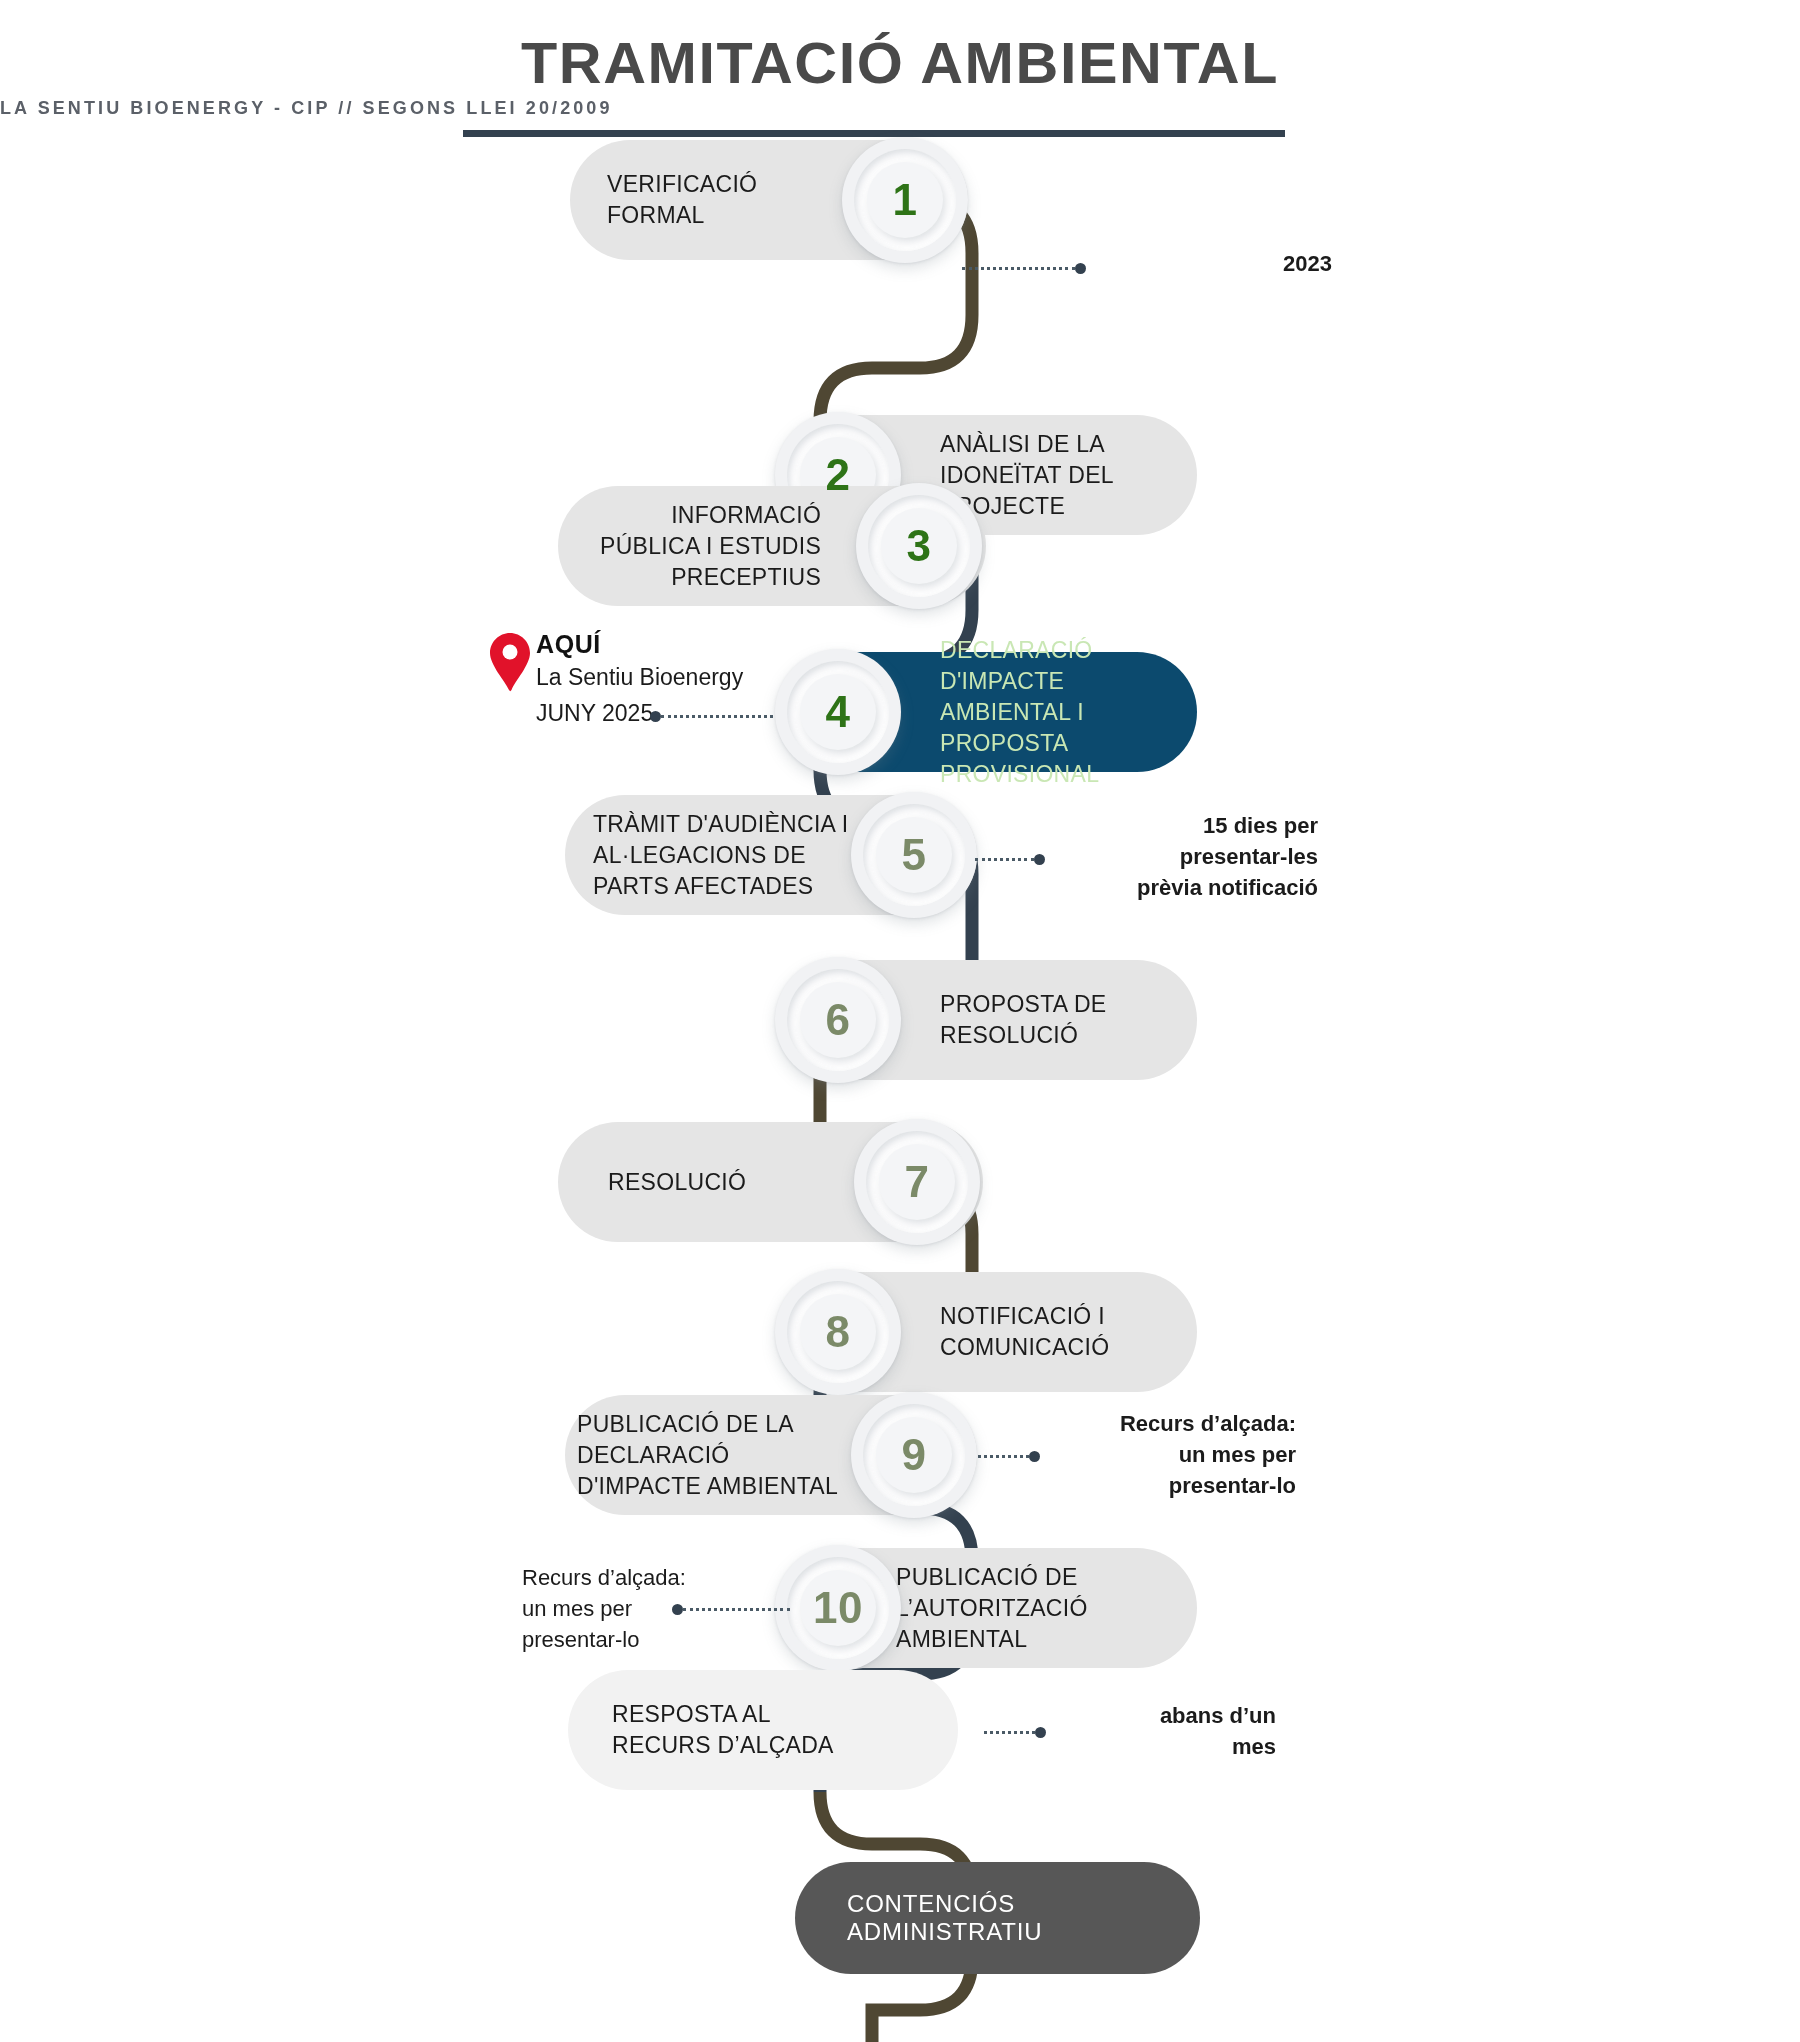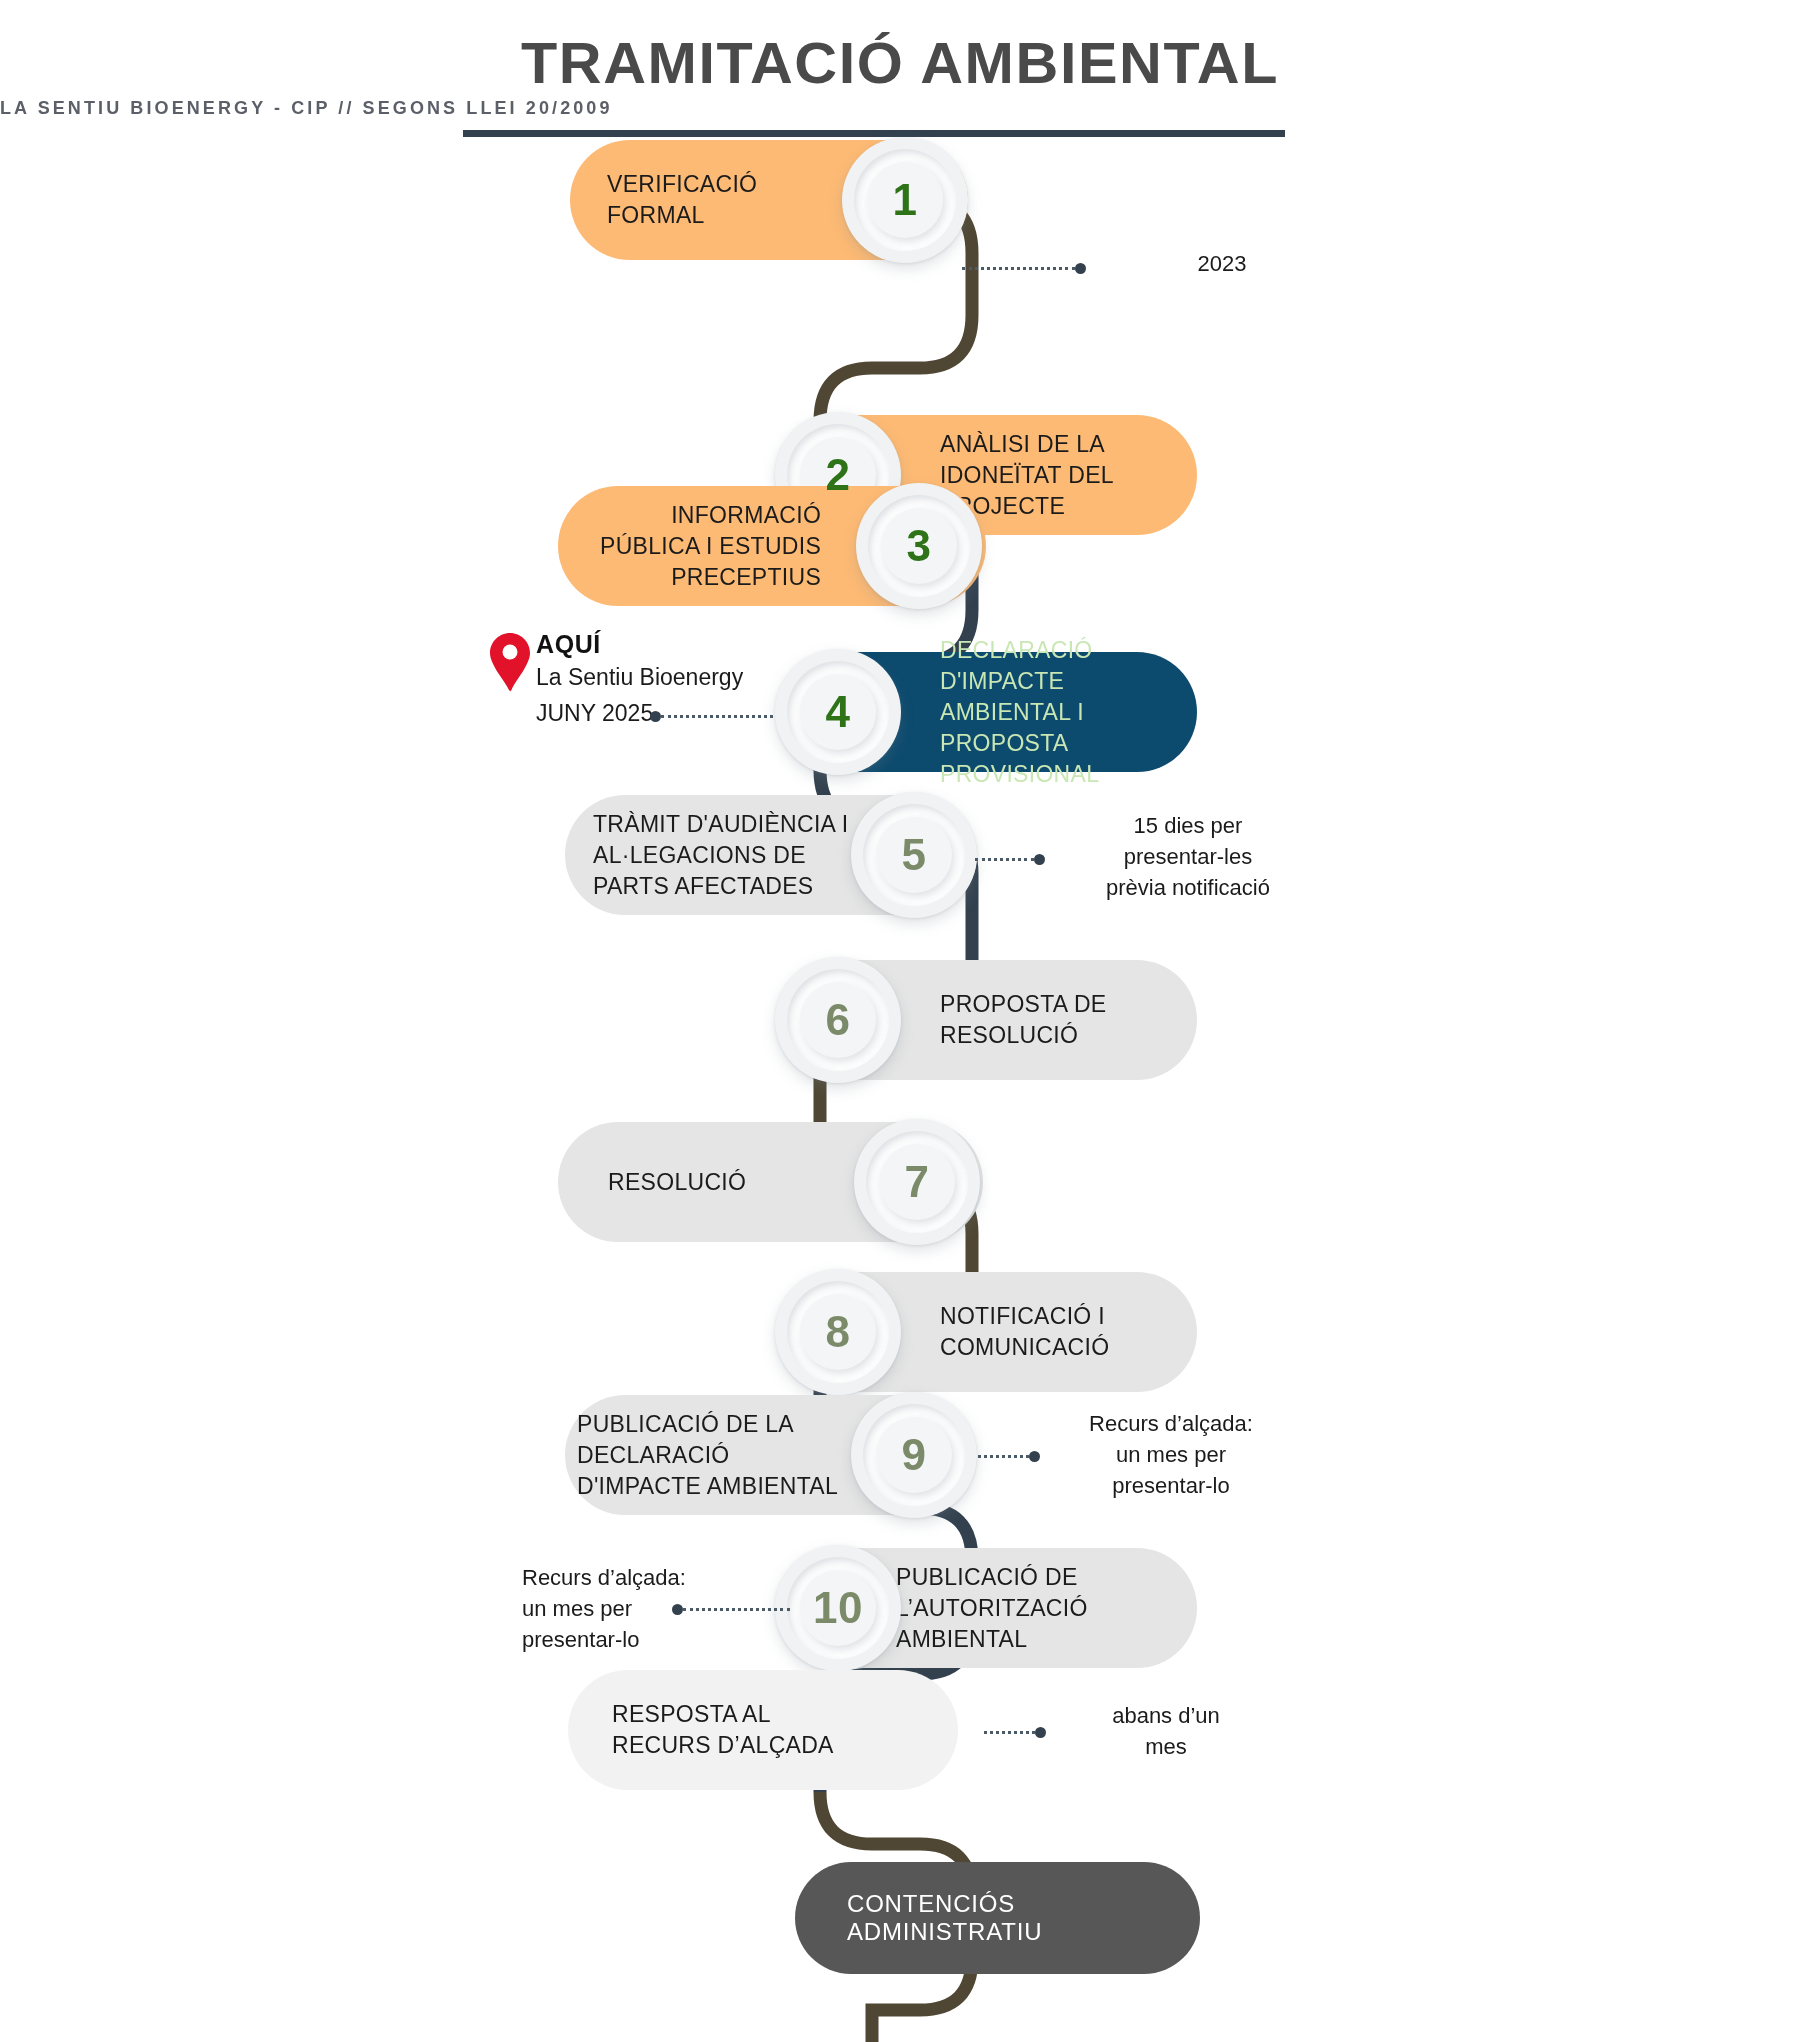"VERIFICACIÓ" .pill.green { background: #fdba74 -> #e5e5e5 }
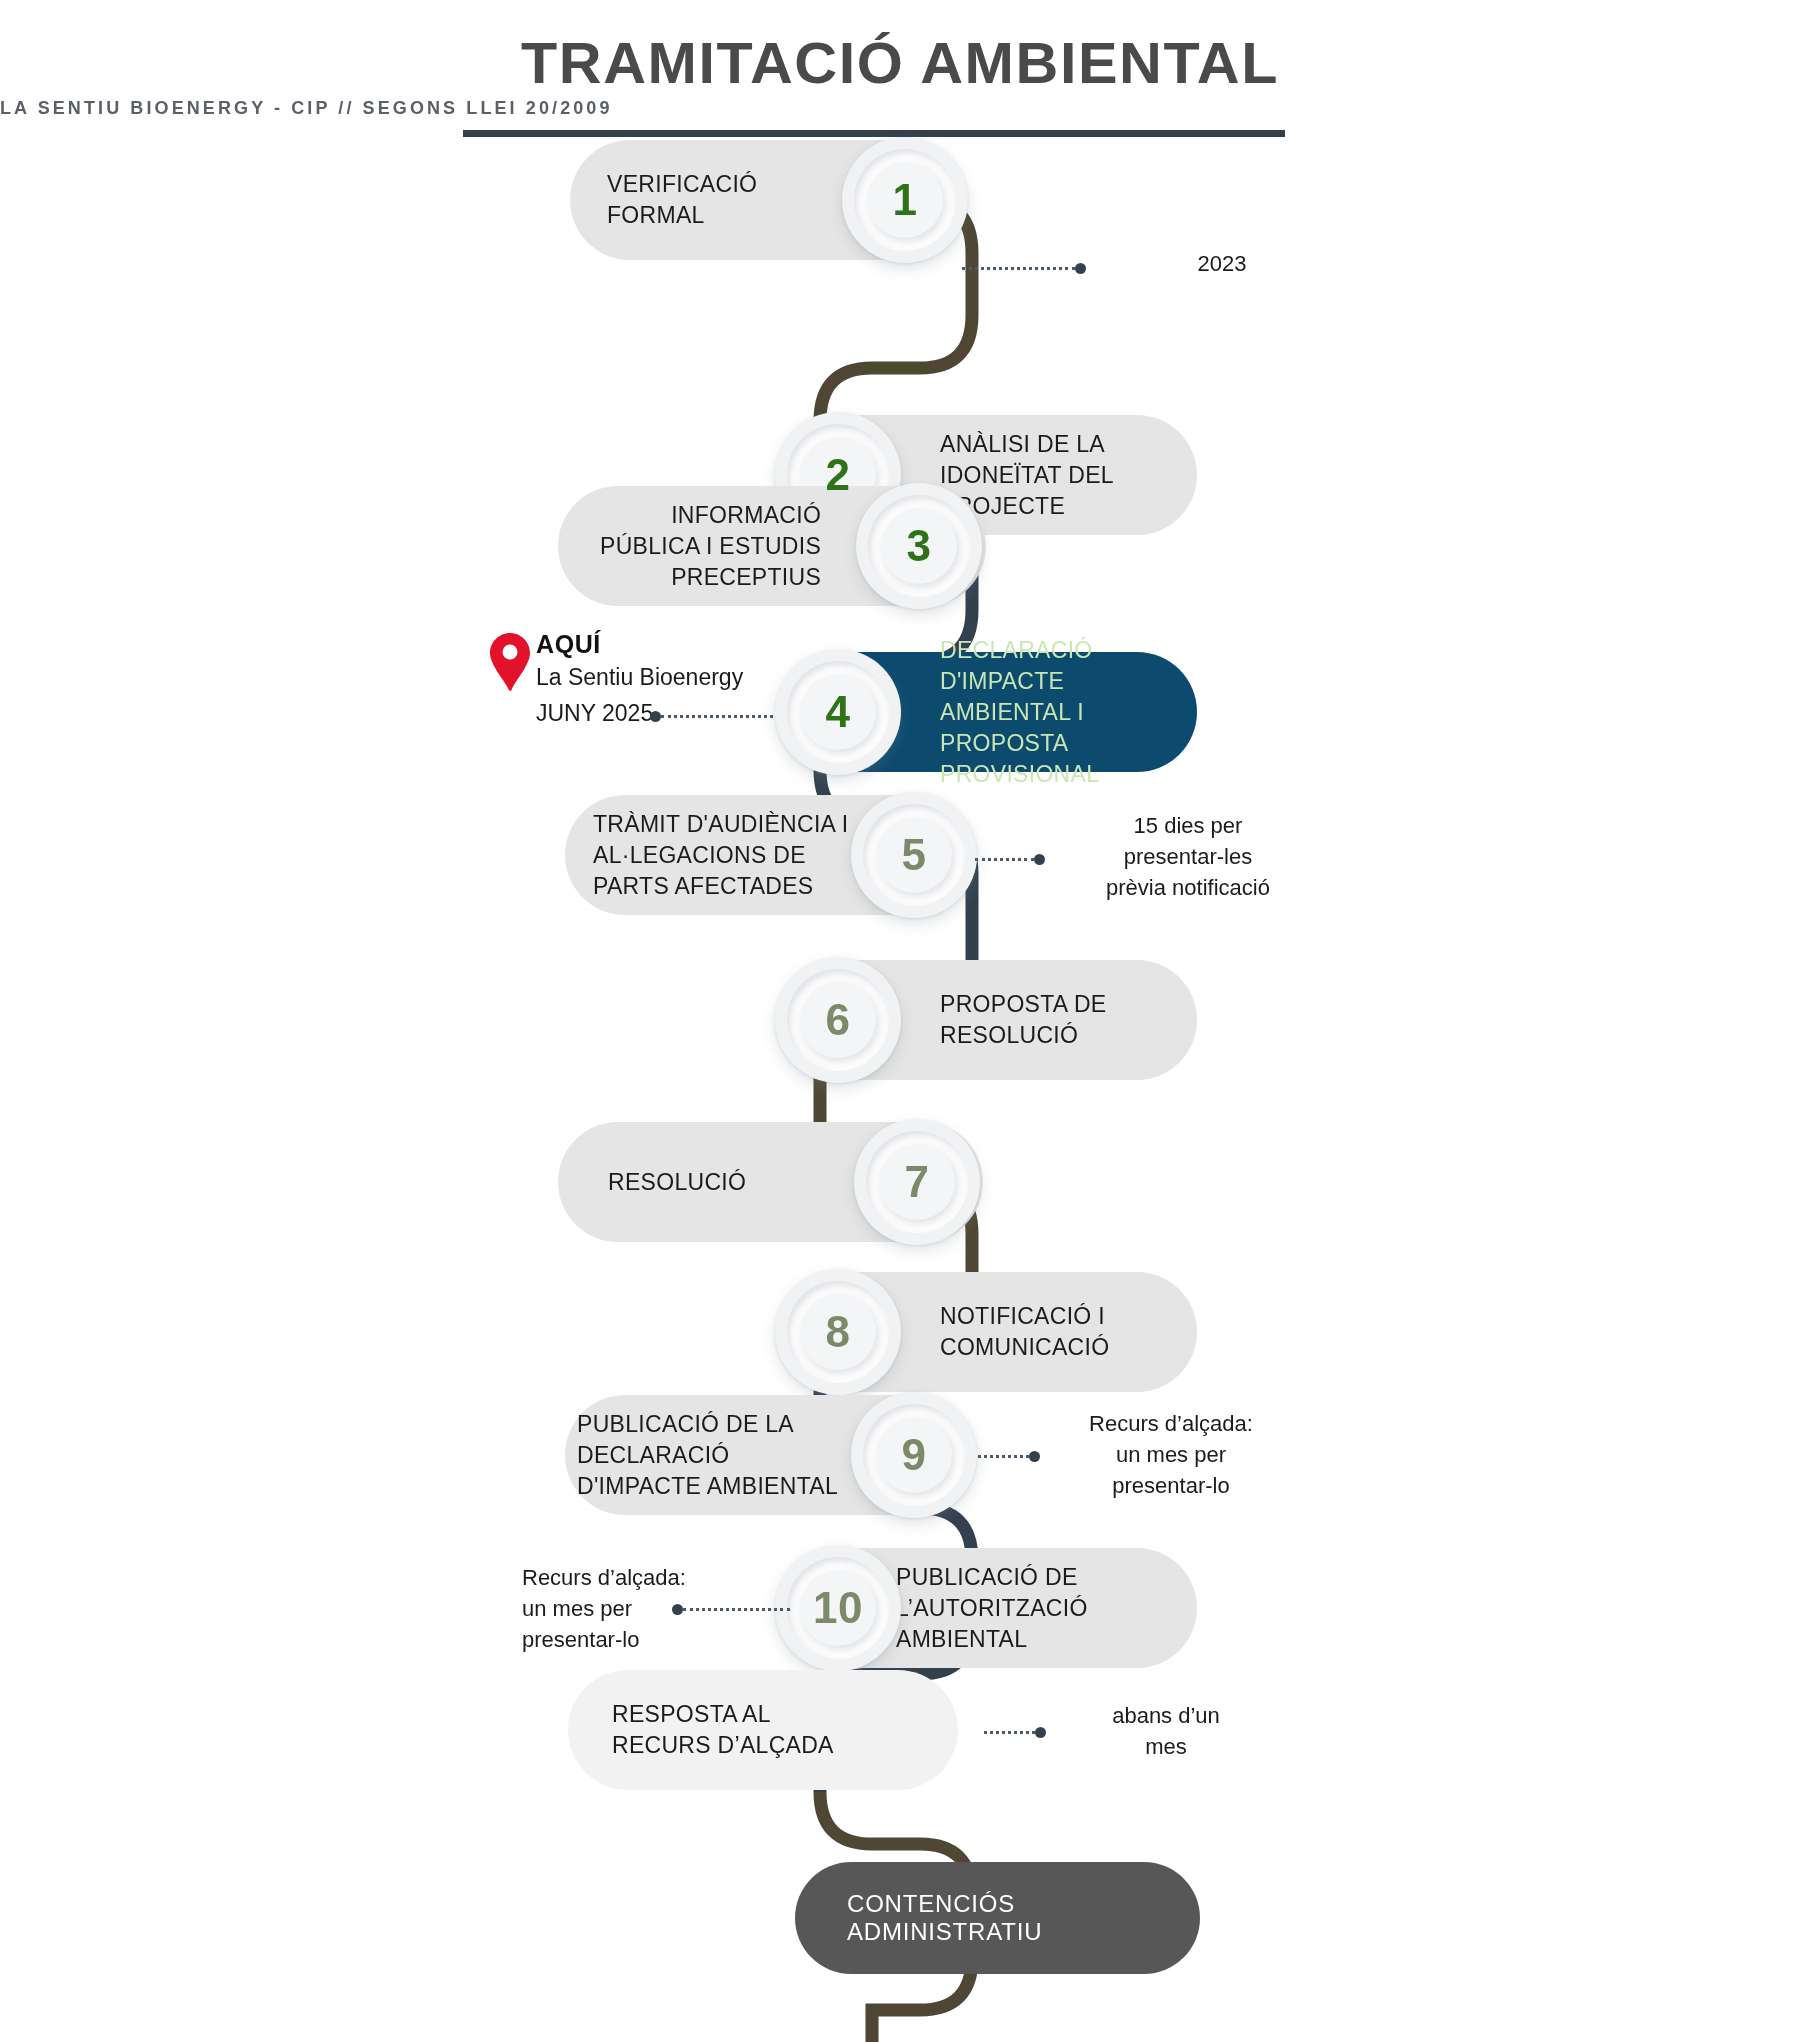"2023" .anno.right { font-weight: none -> bold; text-align: center -> right }
